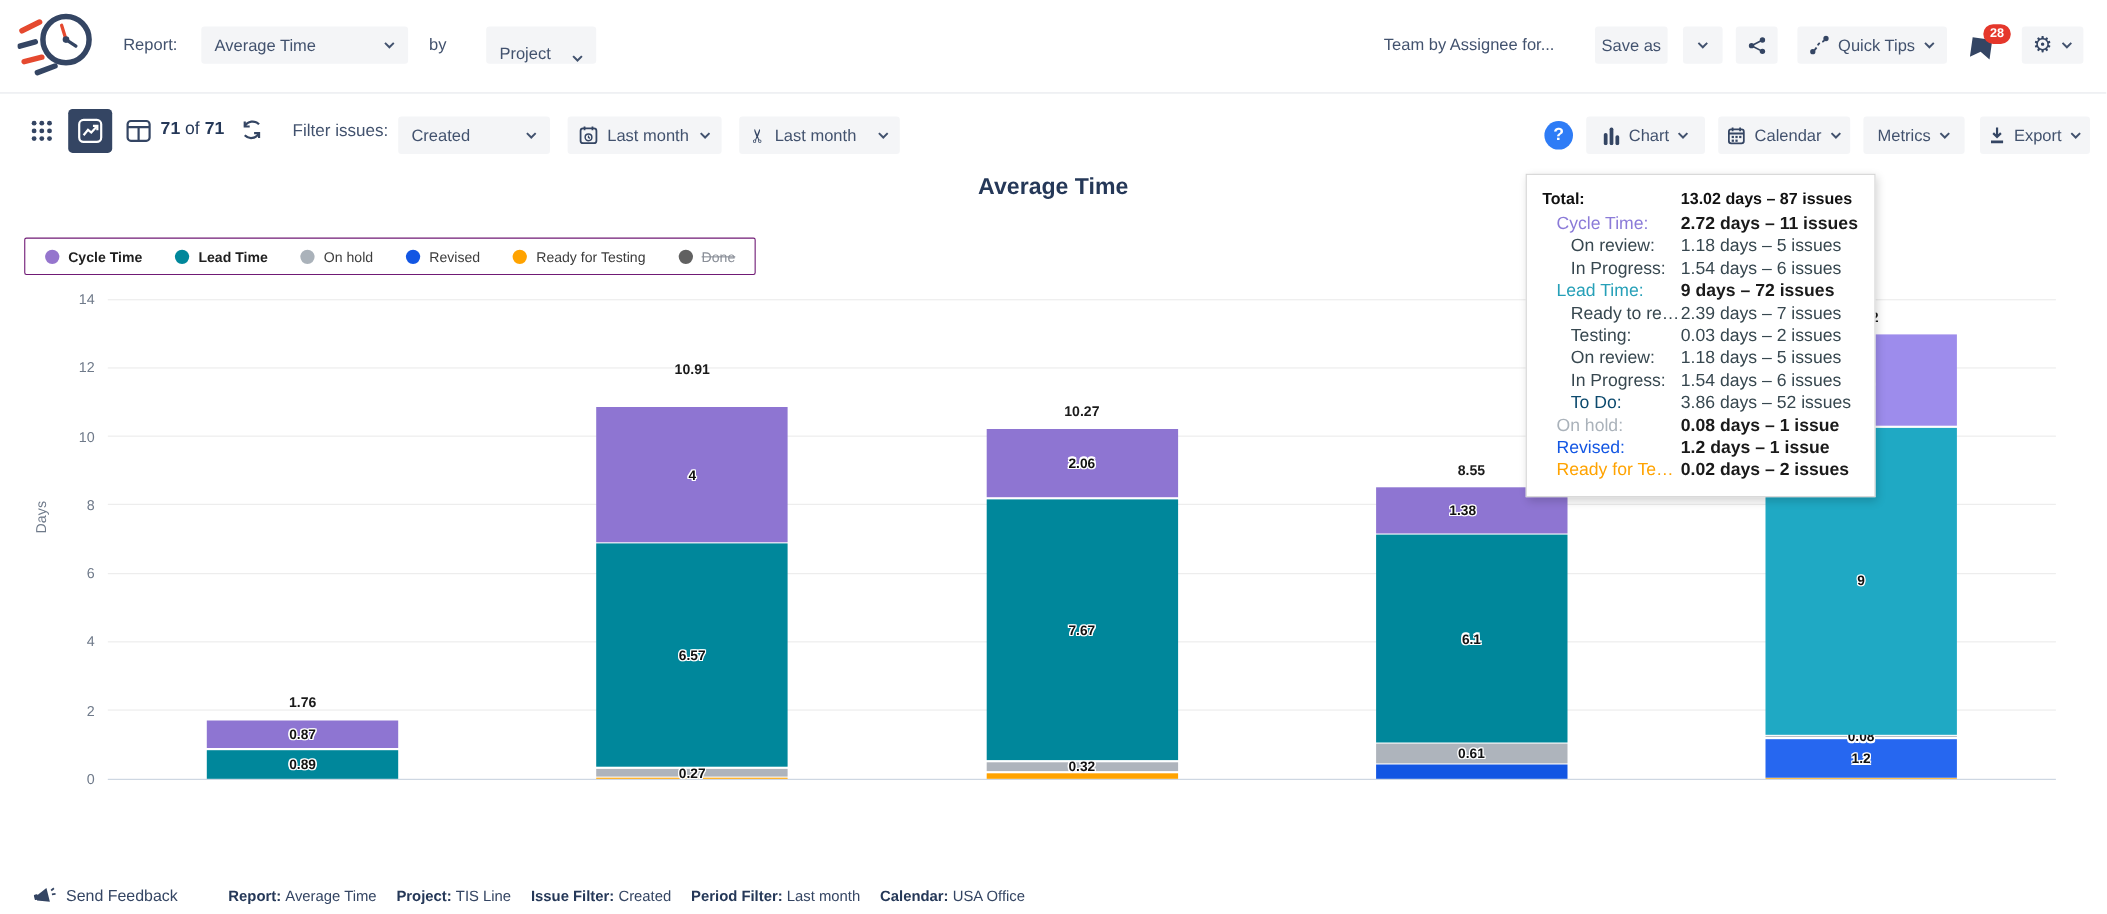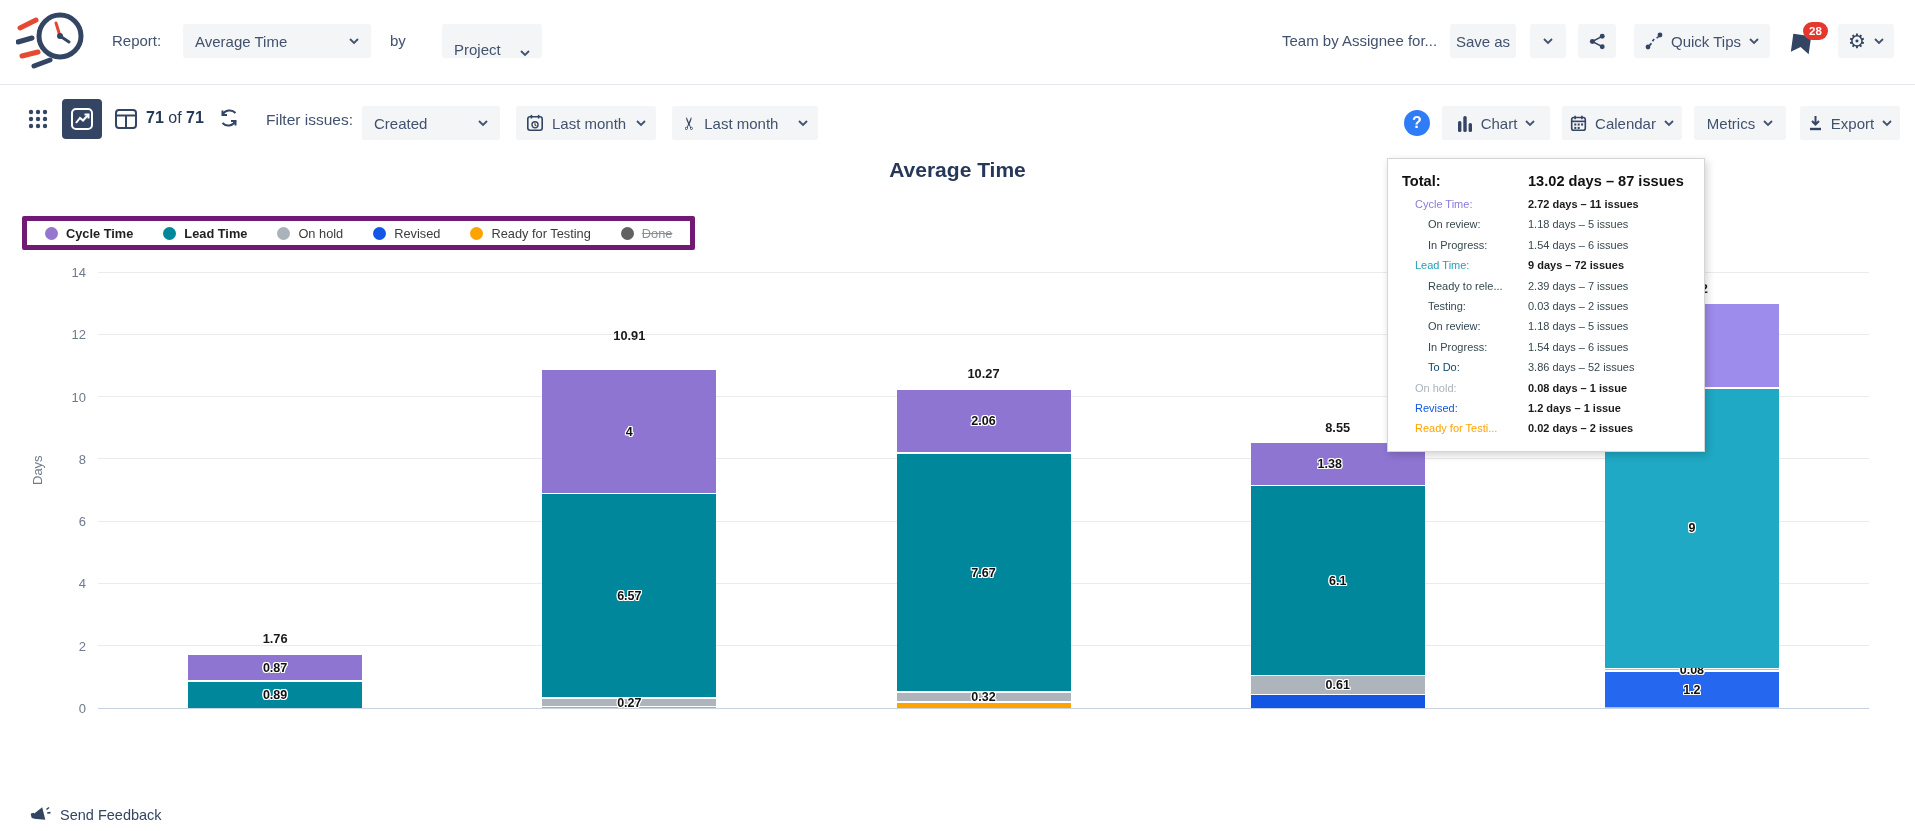"Team by Assignee for..." span.hdr-label { margin-left: 24px -> none }
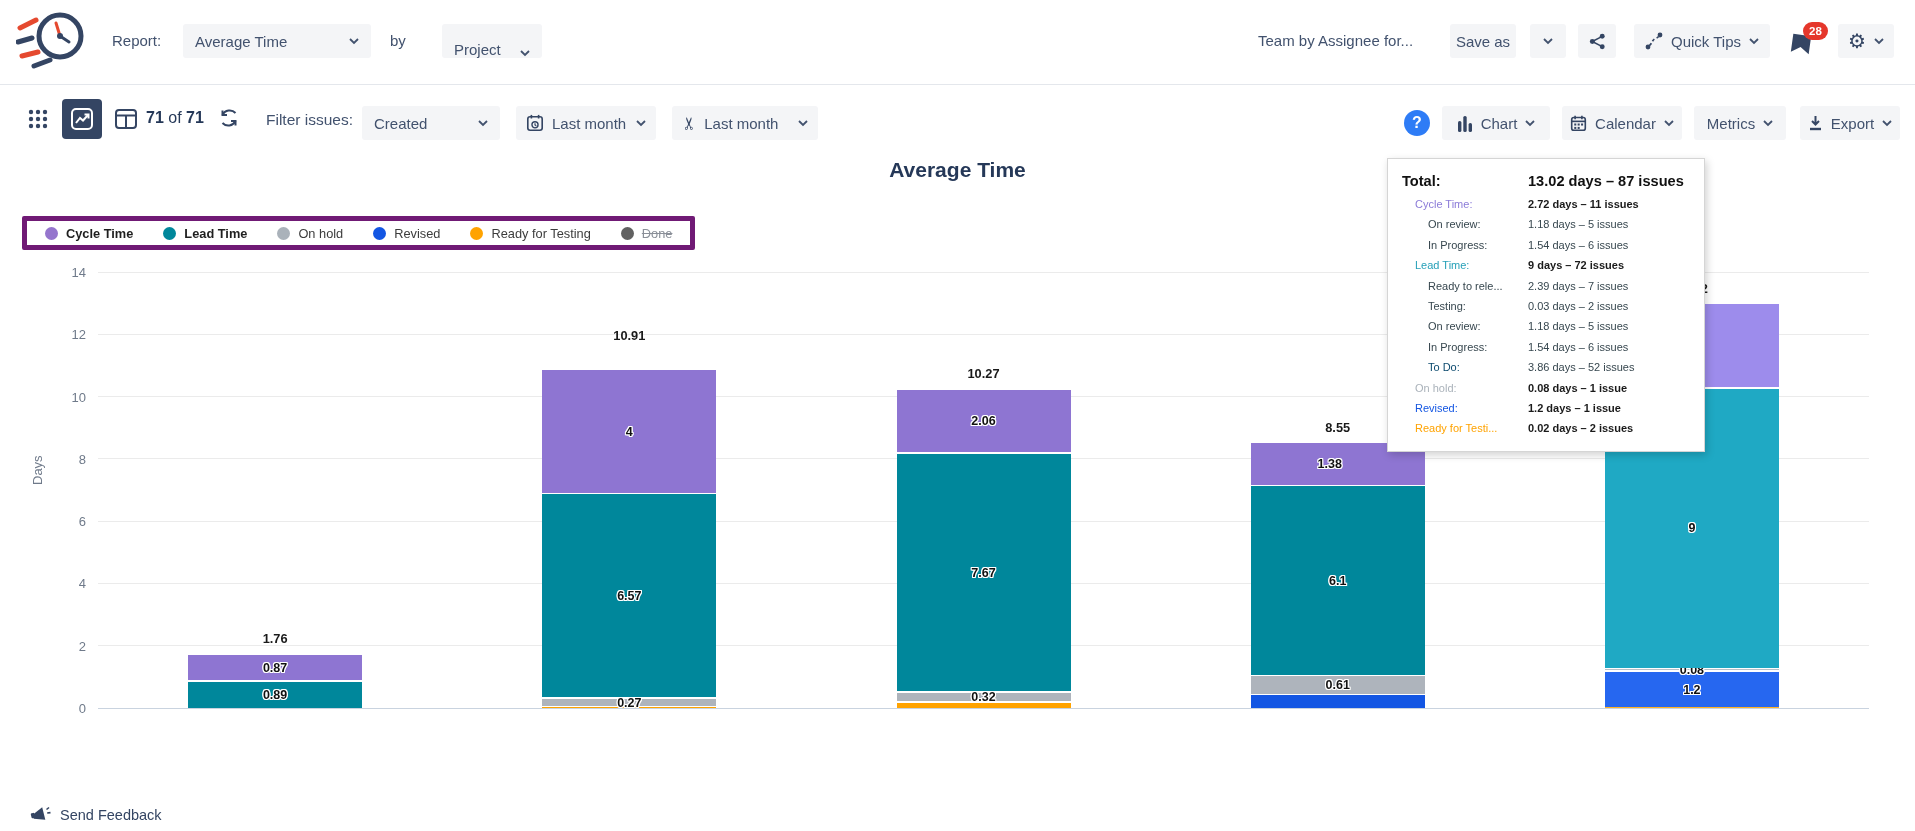"Cycle Time:" .tt-row { font-size: 11px -> 16px }
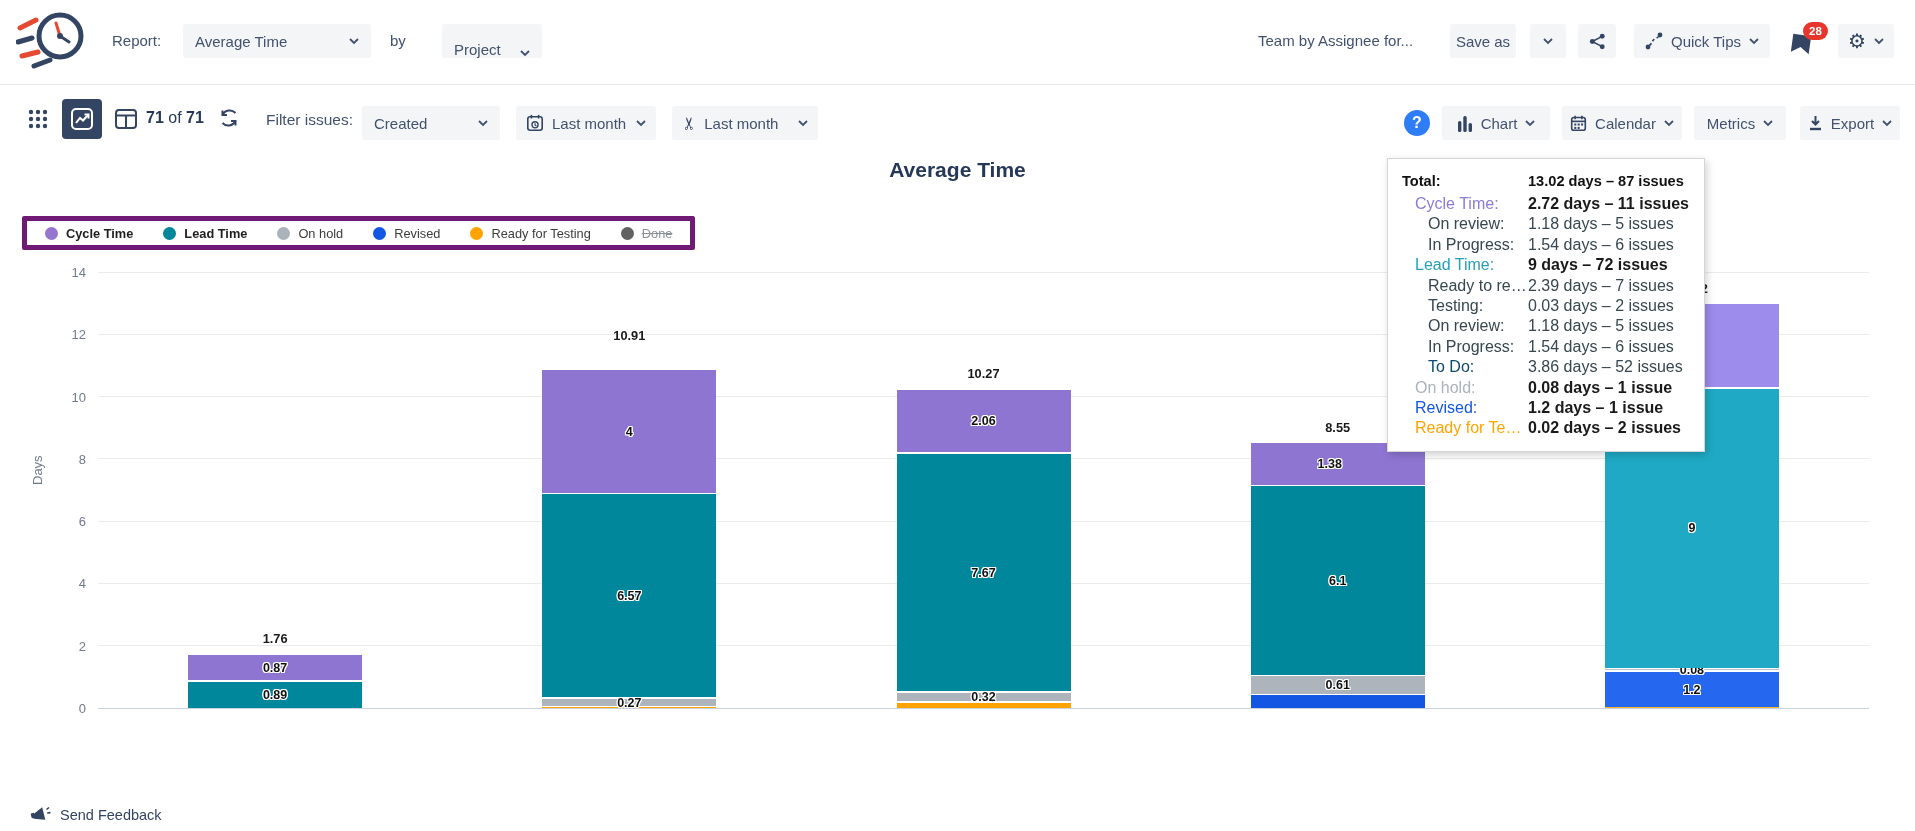"Cycle Time" .legend { border: 5px solid #701a75 -> 1px solid #701a75 }
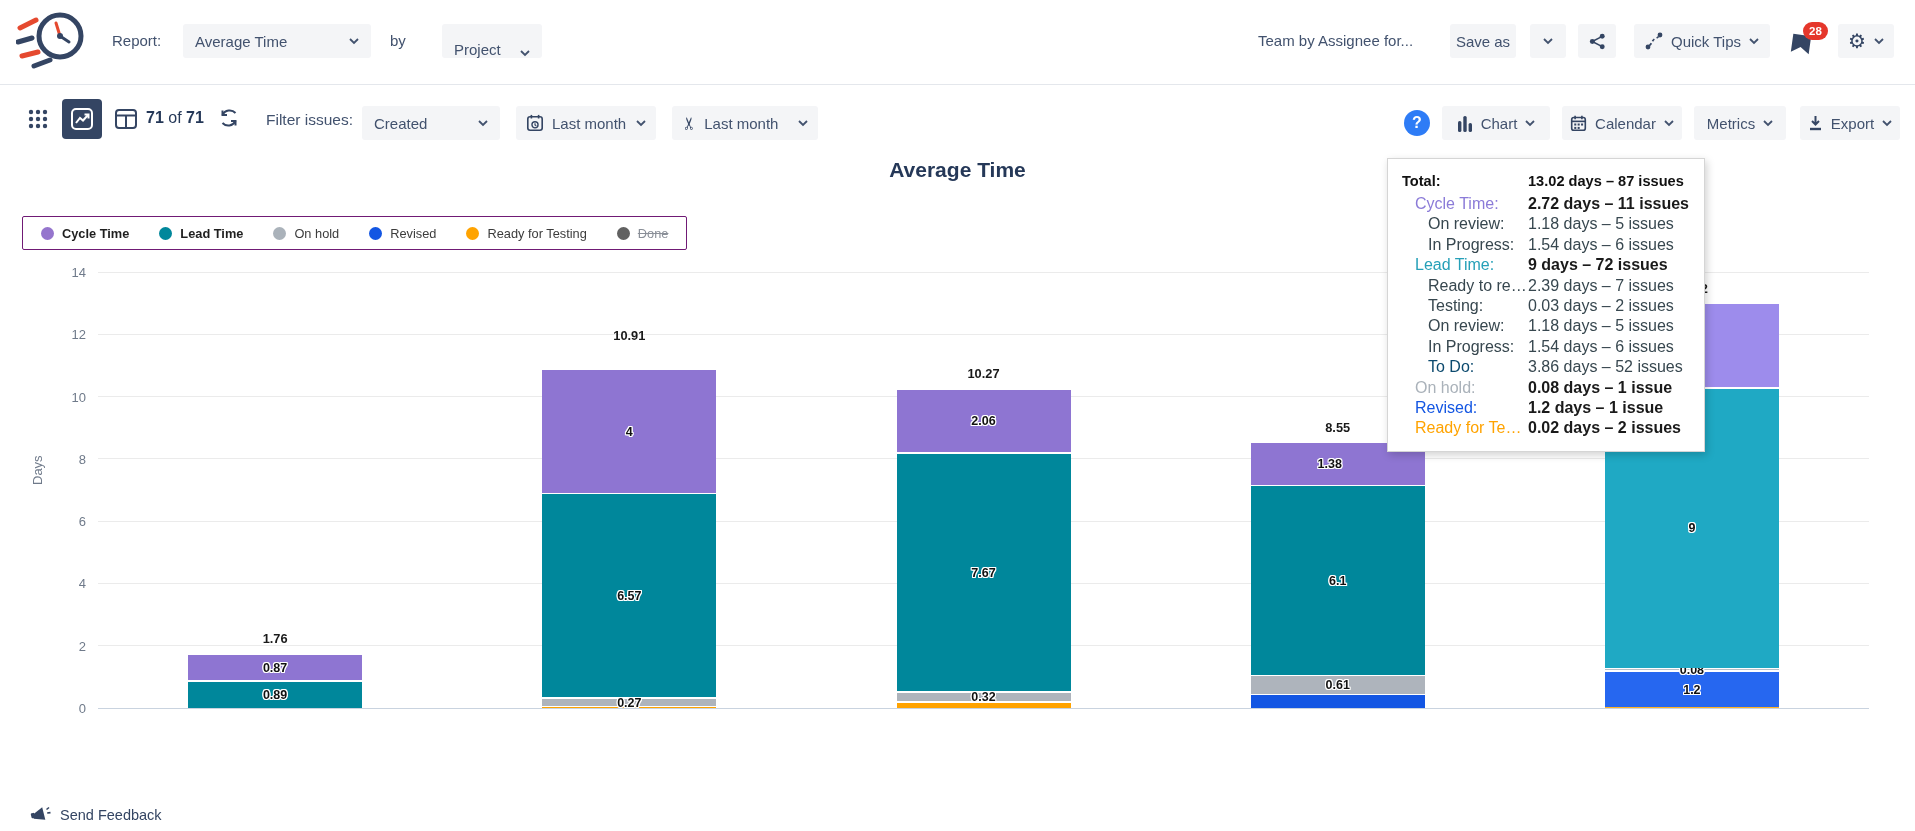"Report: Average Time" div.fitems { html: none -> <div> <span><b>Report: </b>Average Time</span> <span><b>Project: </b>TIS Line</span> <span><b>Issue Filter: </b>Created</span> <span><b>Period Filter: </b>Last month</span> <span><b>Calendar: </b>USA Office</span> </div> }
